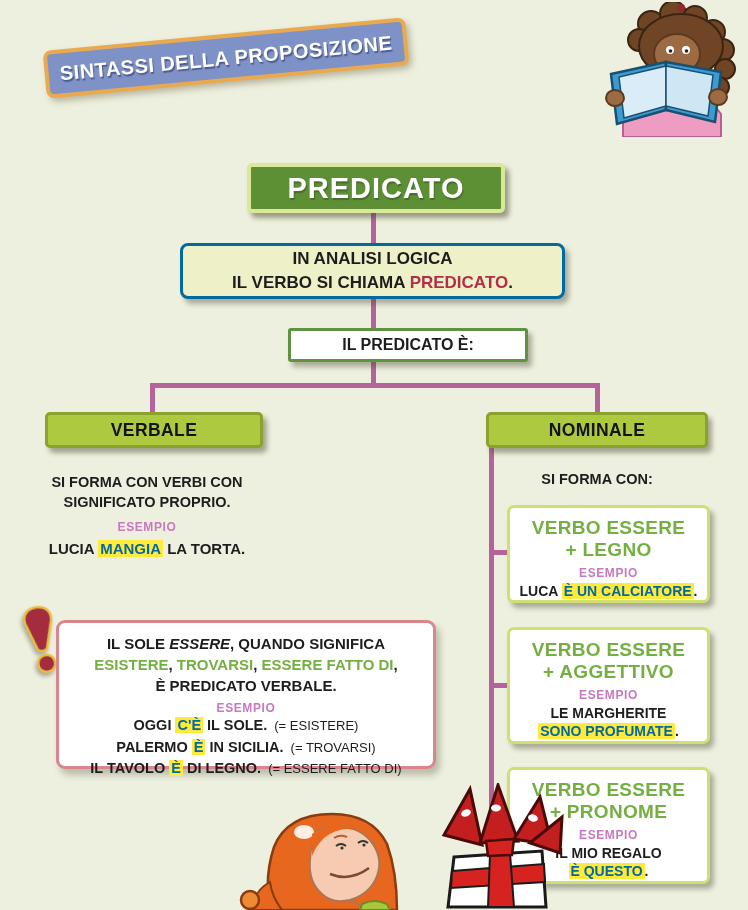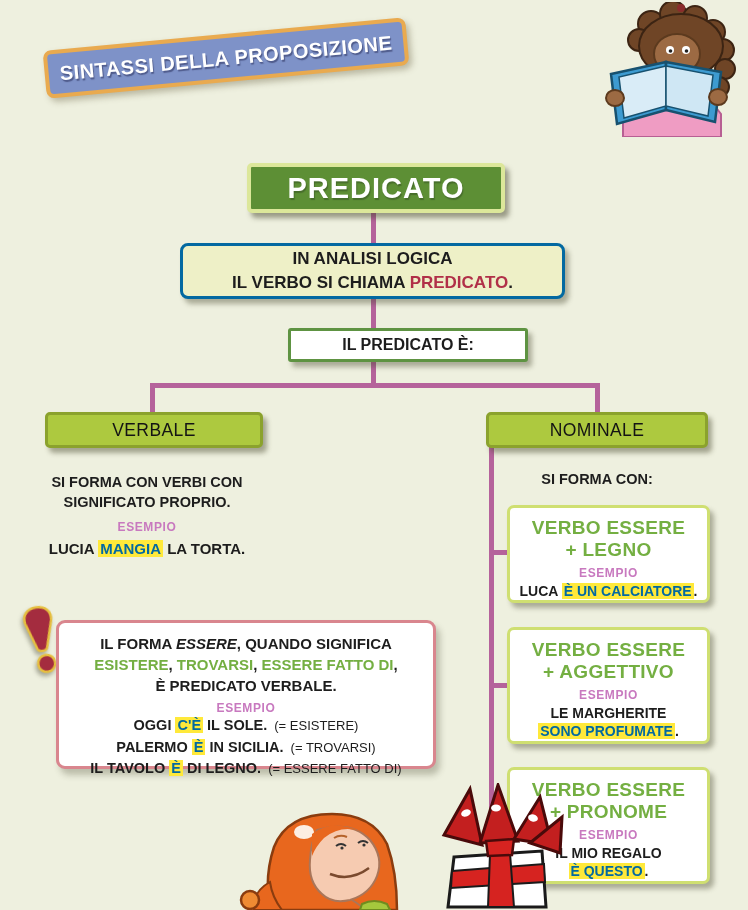"VERBALE" .branch-box { font-weight: normal -> bold }
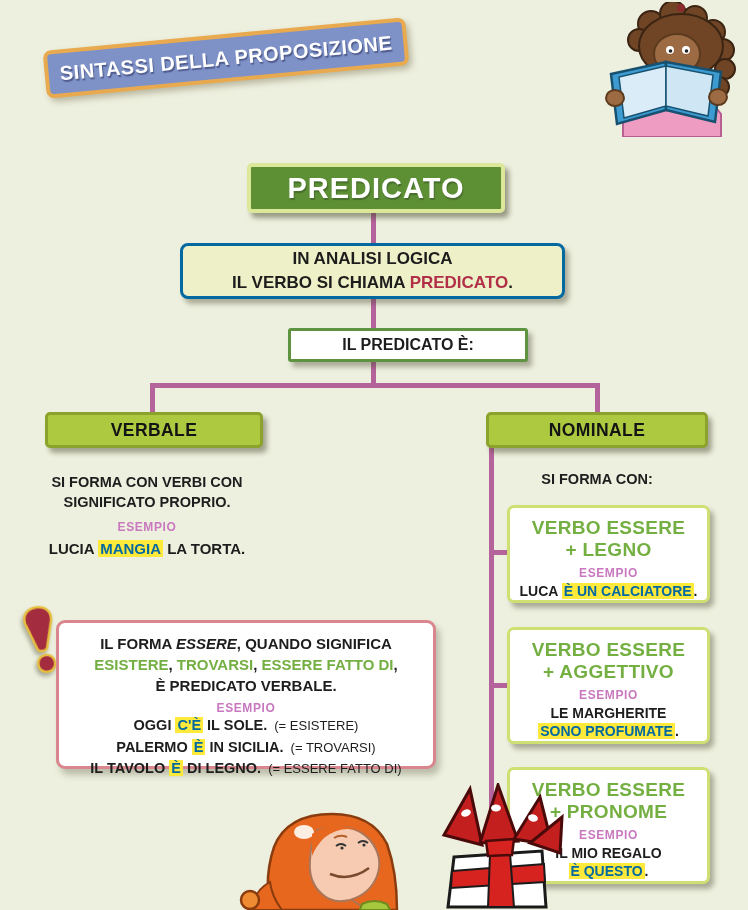"IL FORMA" span { text: FORMA -> SOLE }
